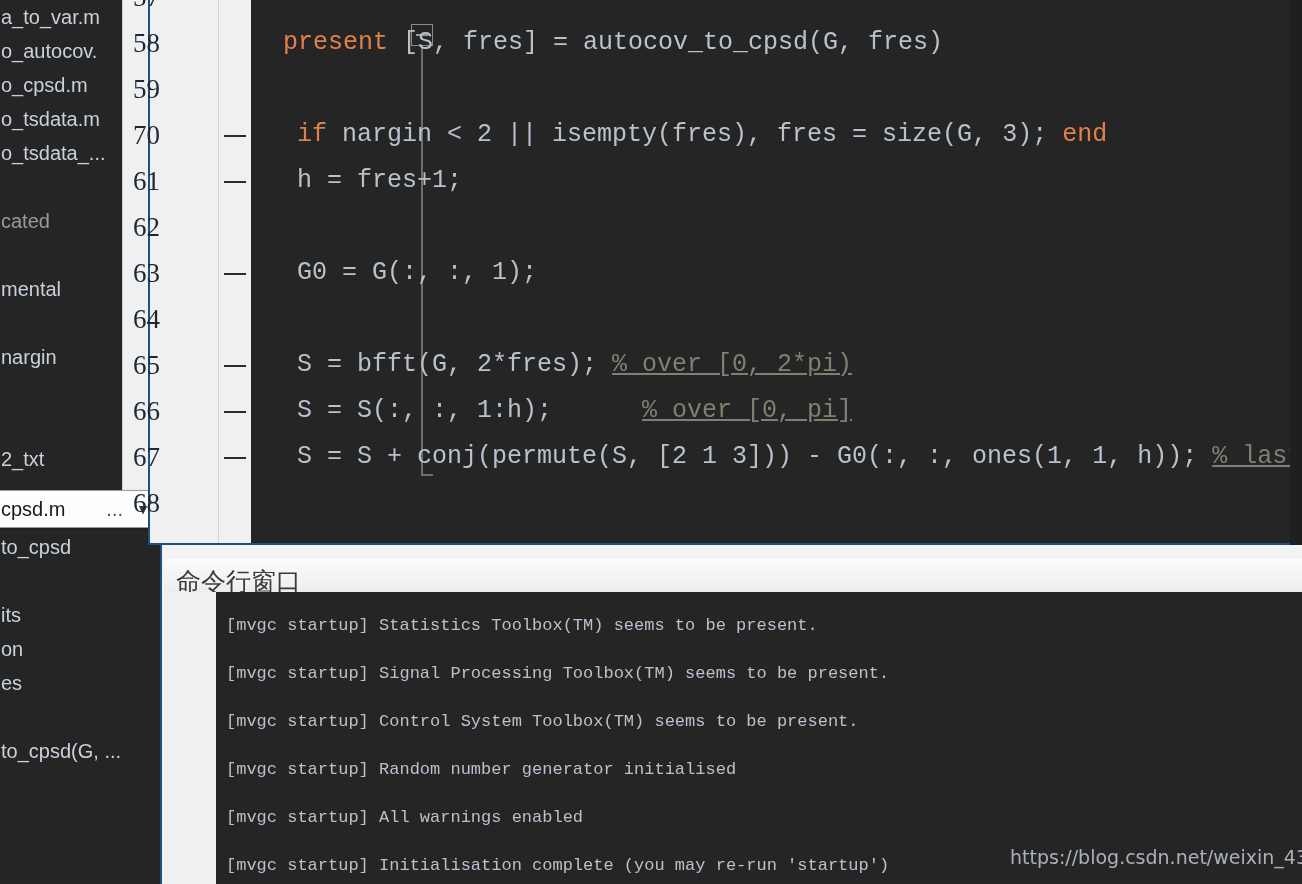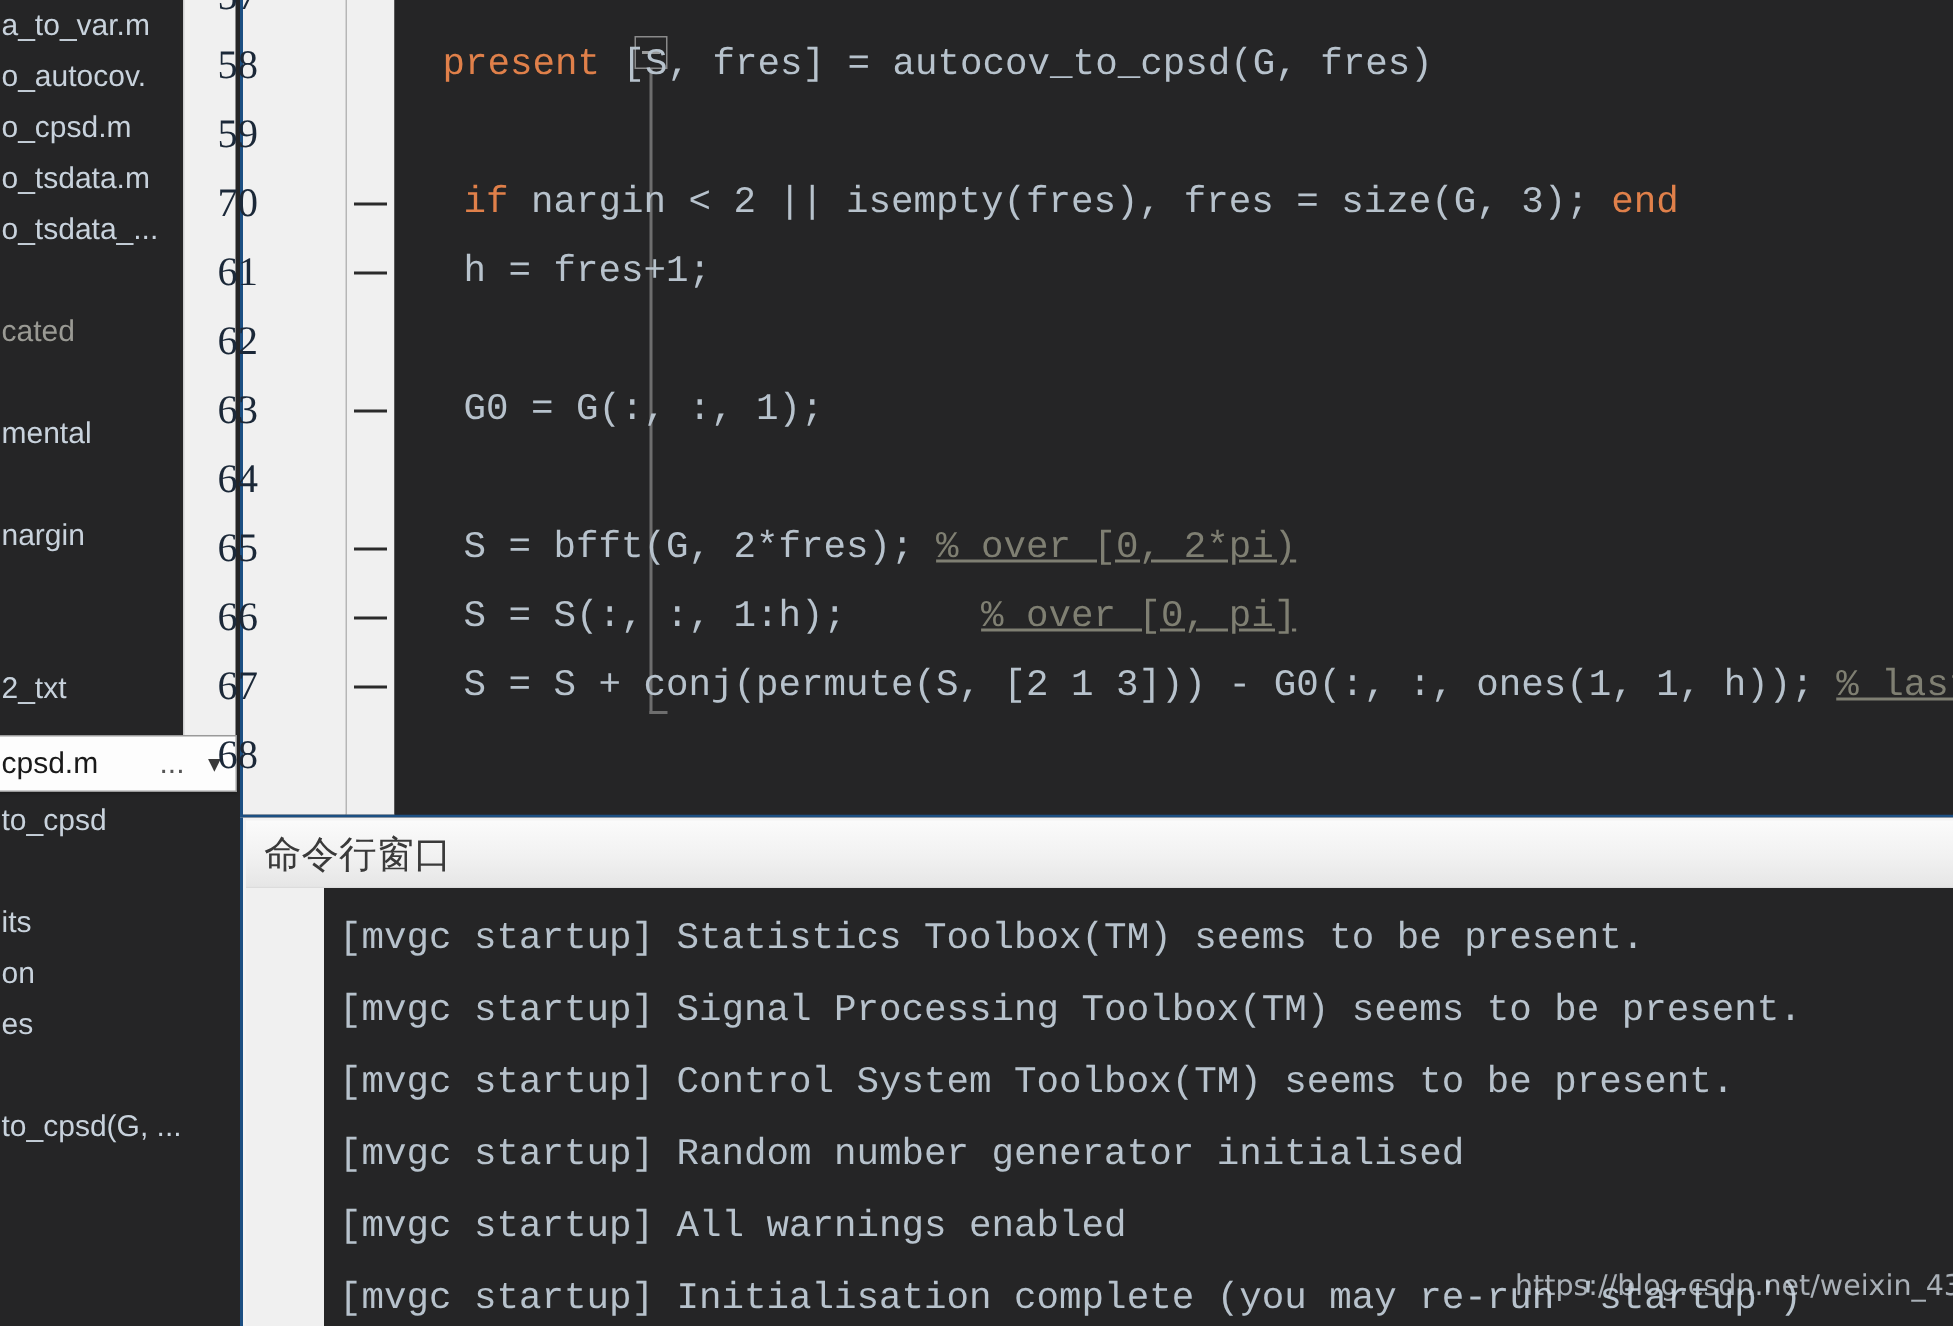"58" #editor { left: 160px -> 148px }
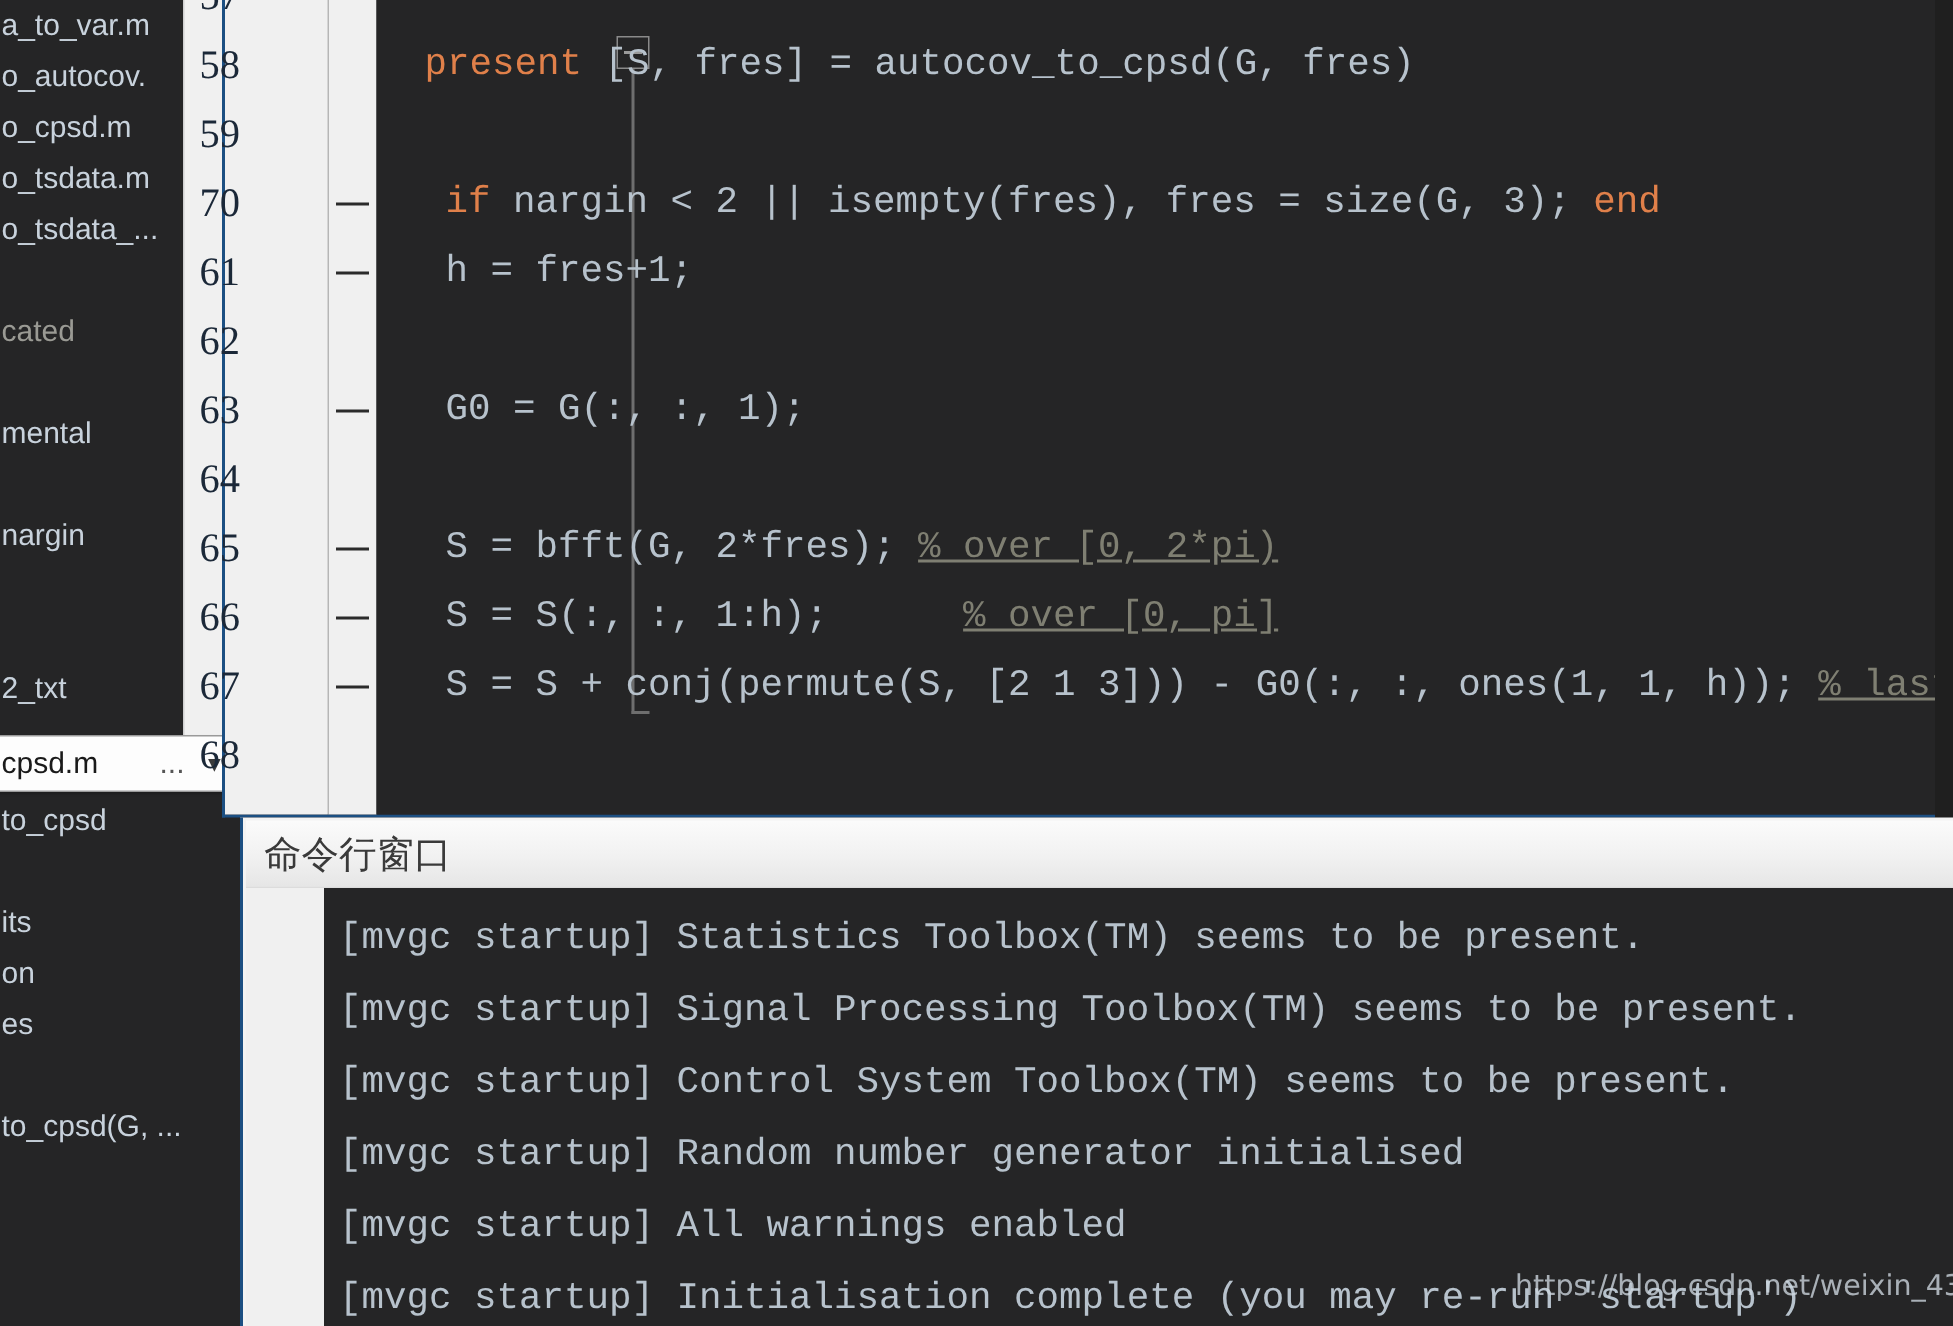"命令行窗口" #cmd-title { top: 2px -> 14px }
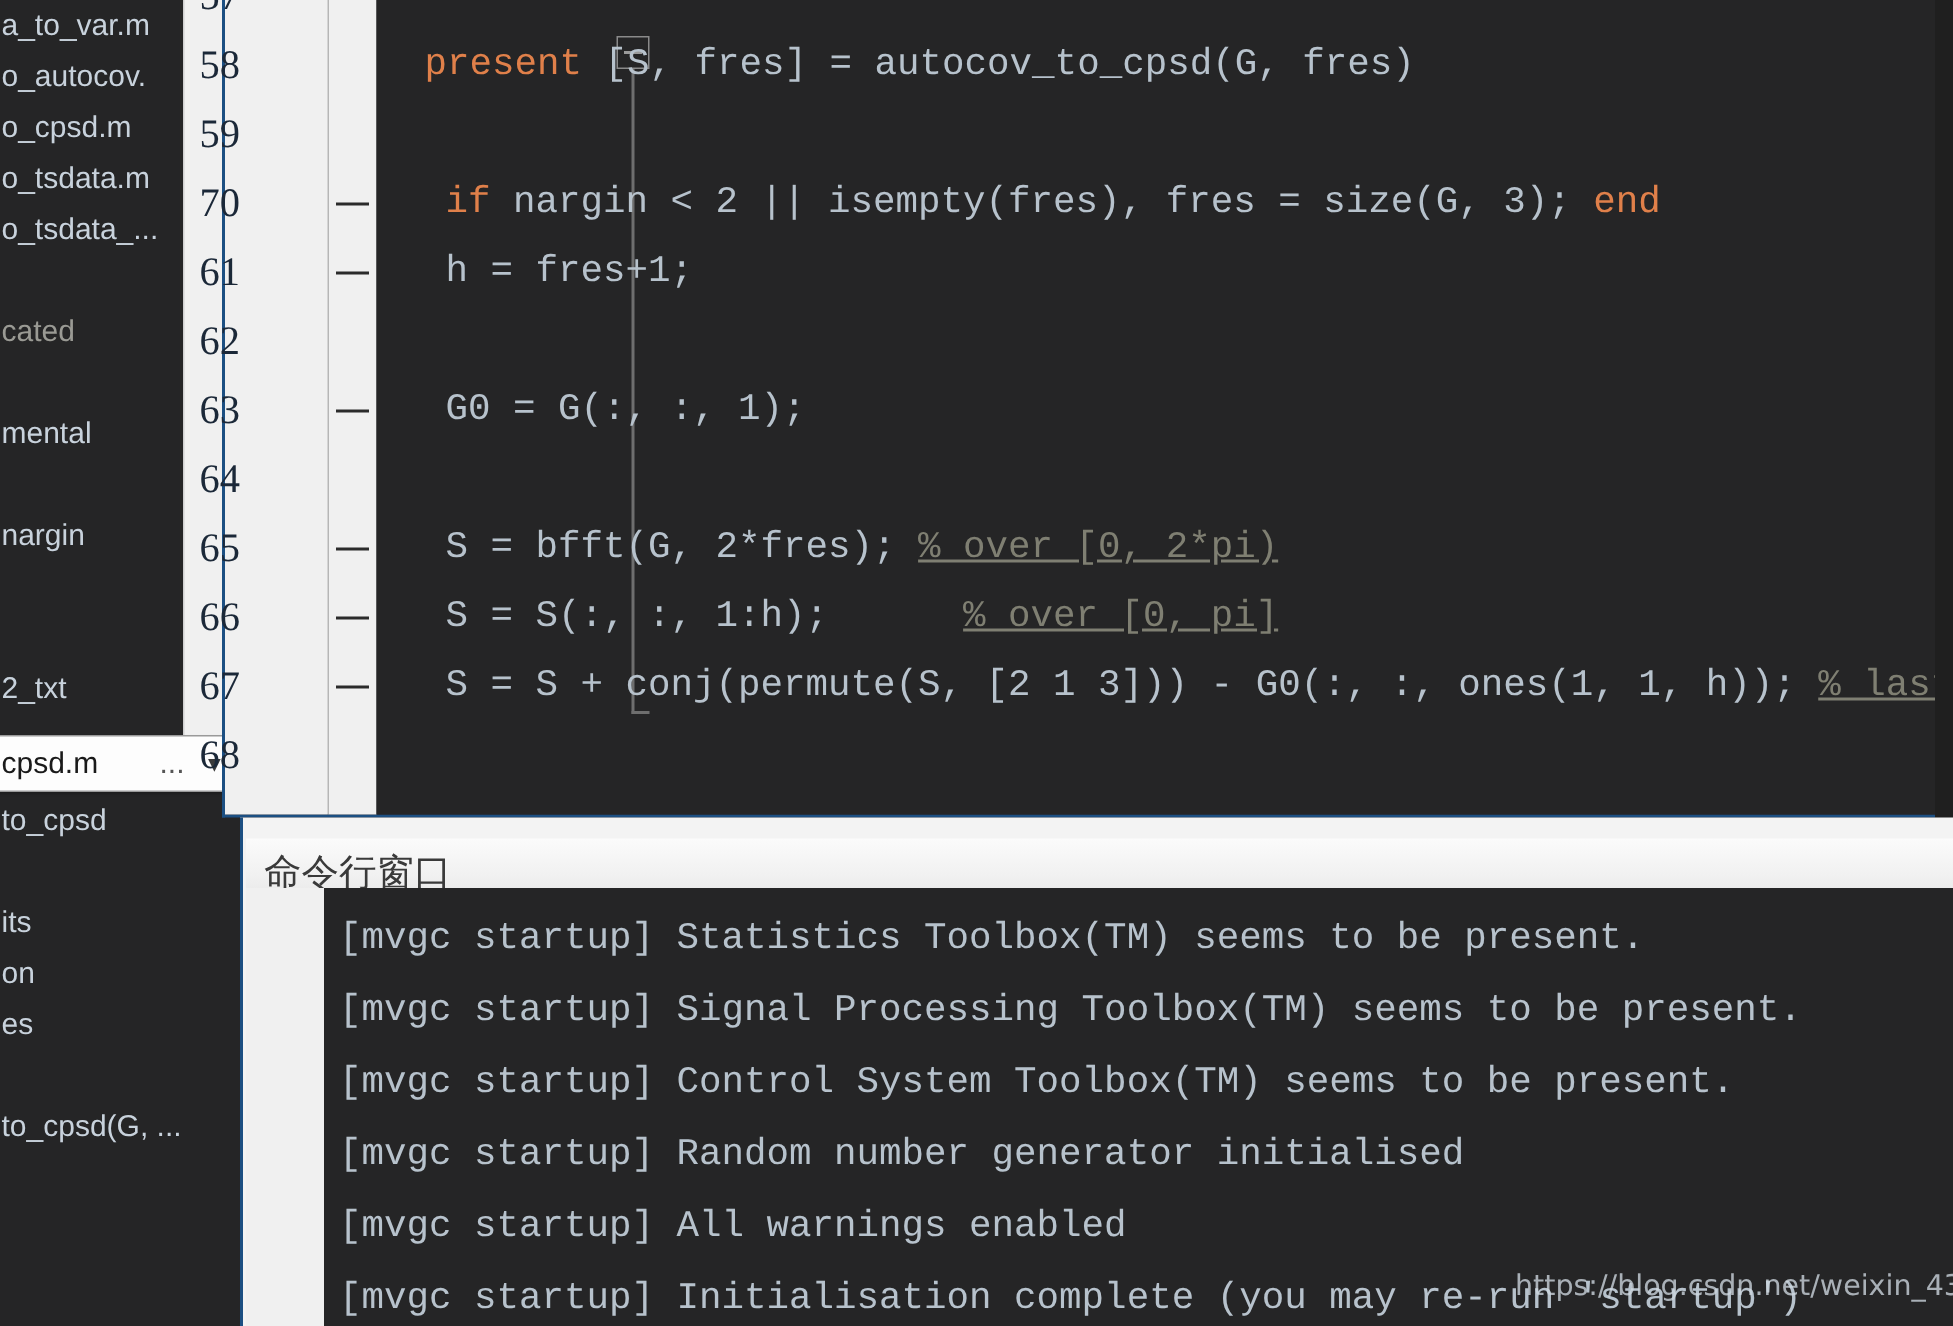"[mvgc startup] Statistics Toolbox(TM)" .oline { font-size: 25px -> 17px }
